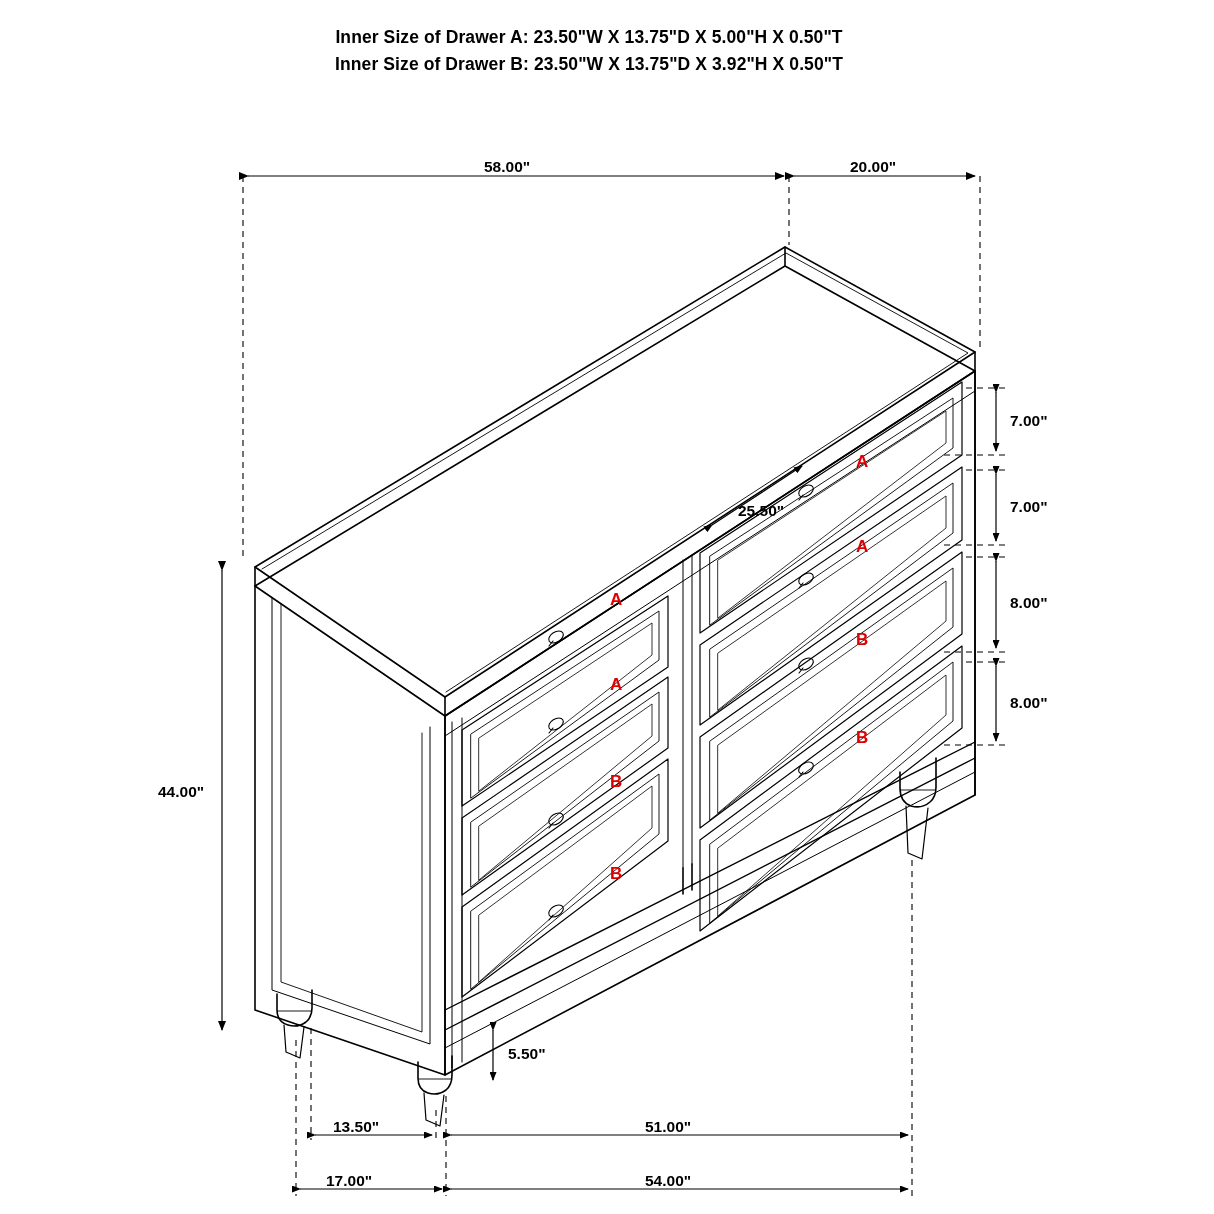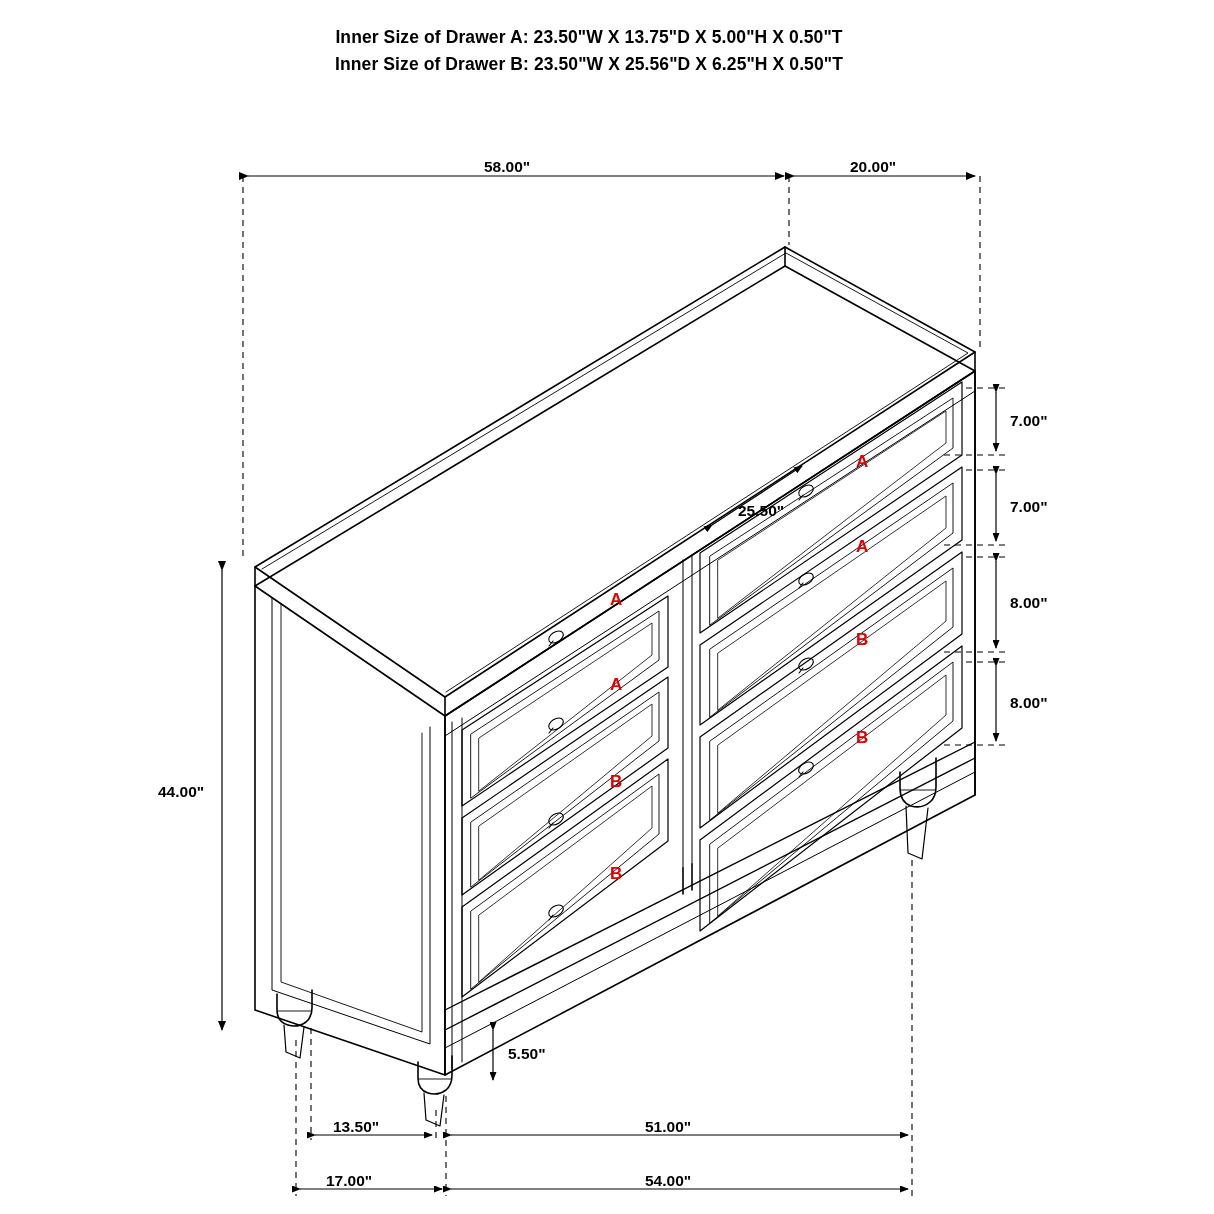"Inner Size of Drawer B:" div.line { text: 25.56"D X 6.25 -> 13.75"D X 3.92 }
